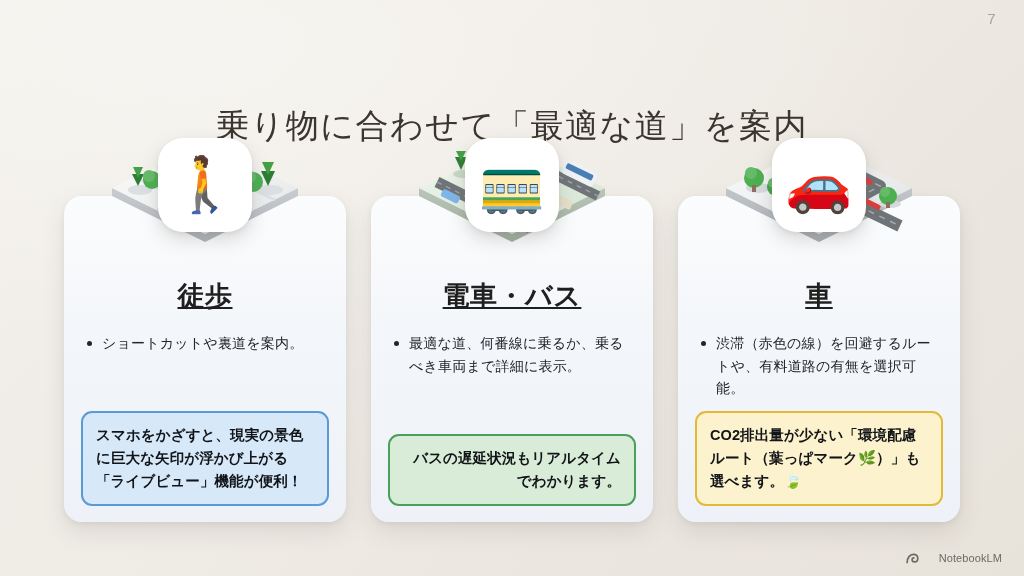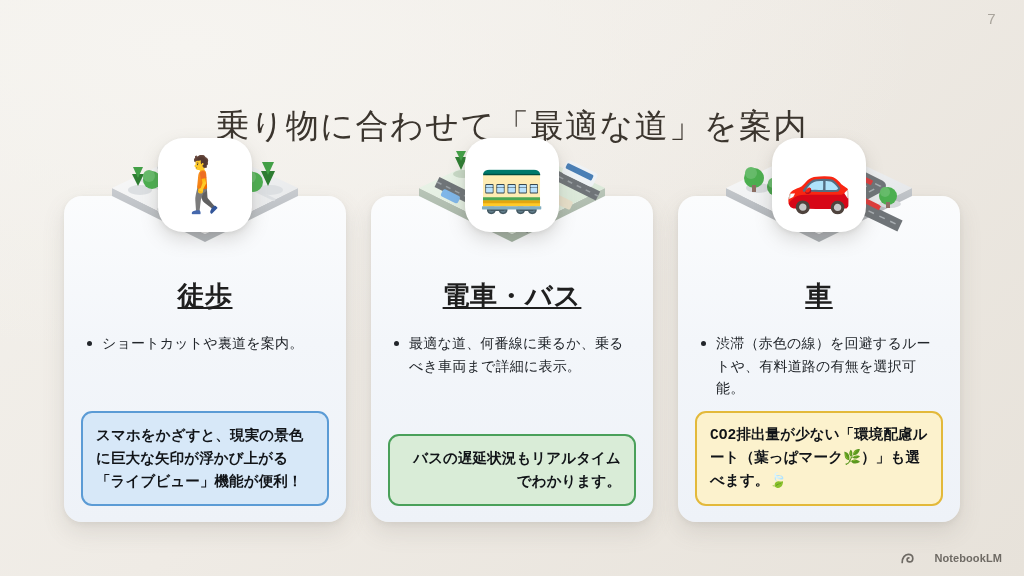"CO2排出量が少ない「環境配慮ルート（葉っぱマーク🌿）」も選べます。🍃" .callout.yellow { font-family: Liberation Mono, monospace -> none }
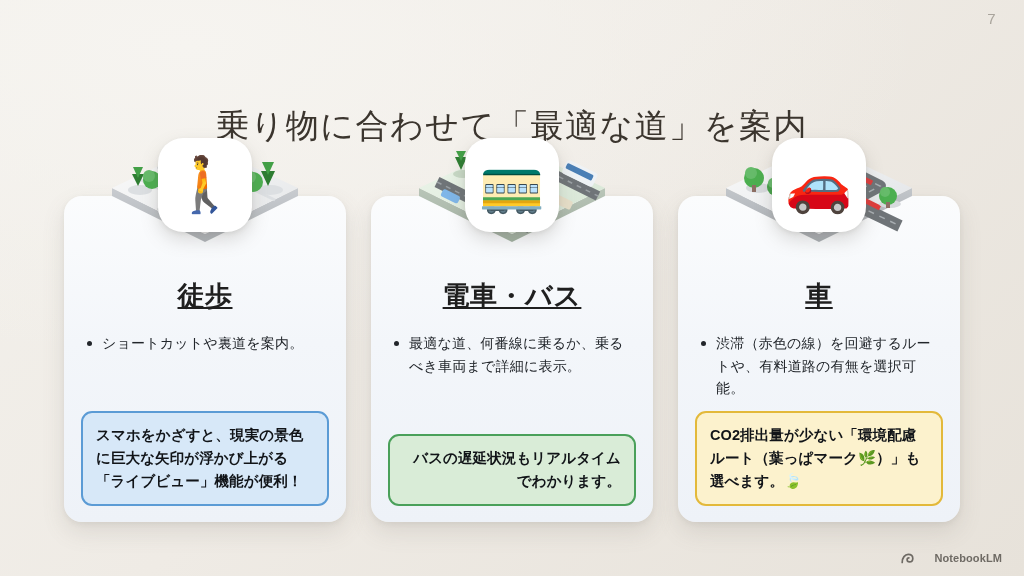"NotebookLM" .watermark { font-weight: bold -> normal }
